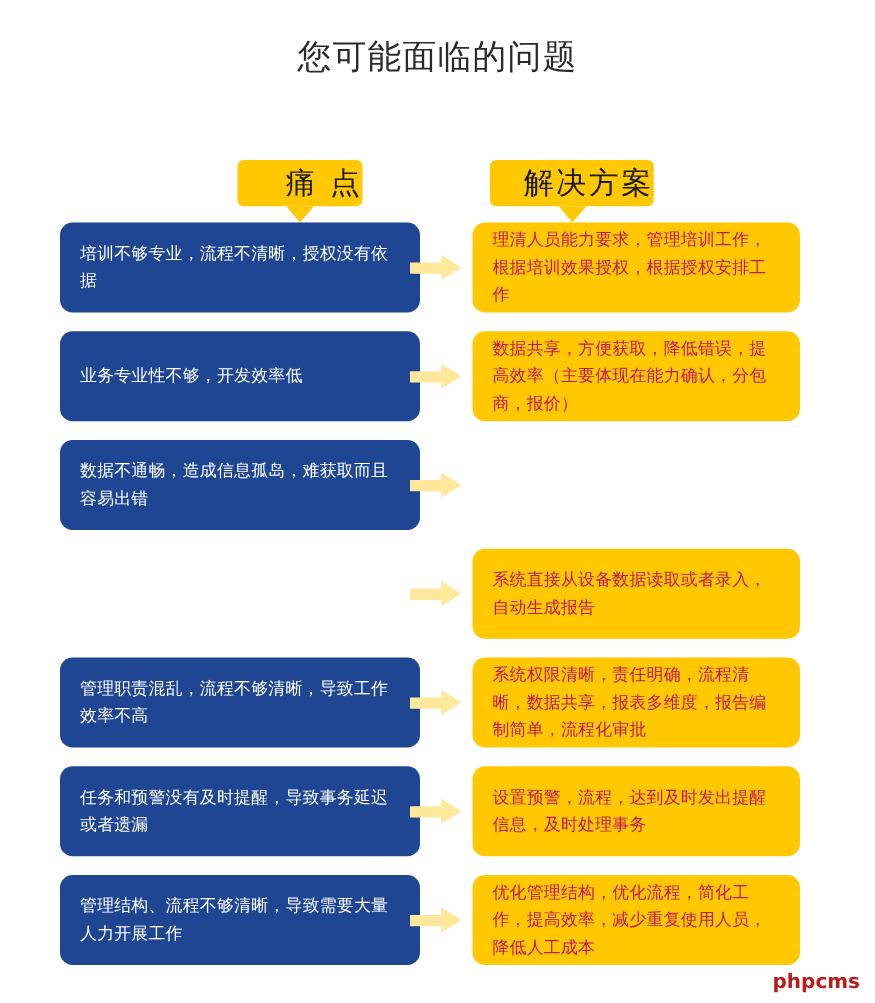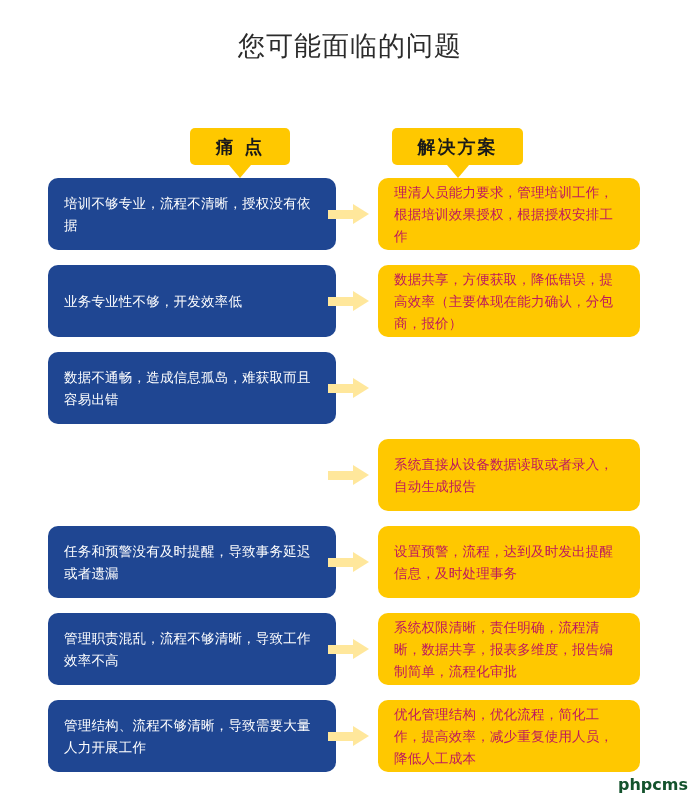"痛 点" .badge { font-size: 18px -> 24px; font-weight: bold -> normal; text-align: center -> right }
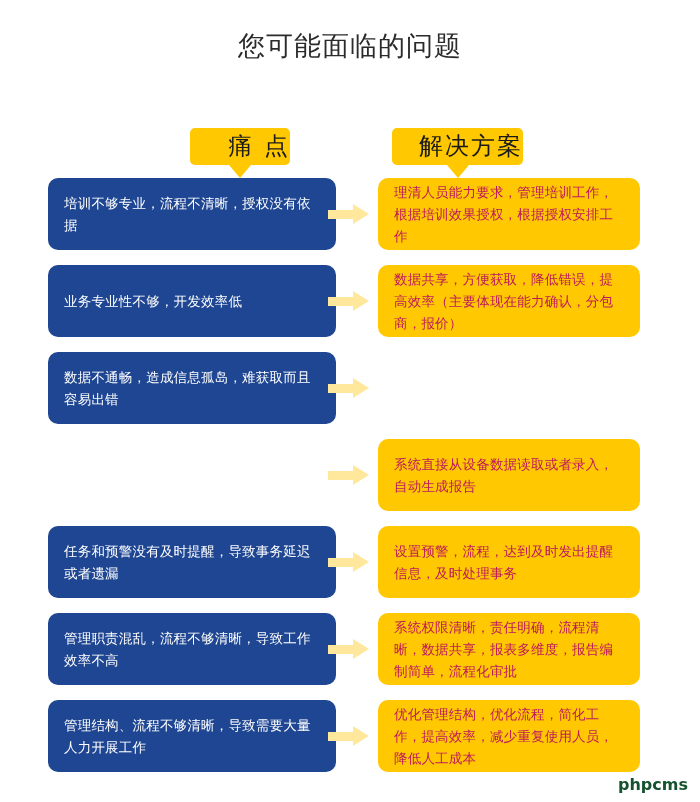"任务和预警没有及时提醒，导致事务延迟或者遗漏" div.row { order: before "管理职责混乱，流程不够清晰，导致工作效率不高" -> after "管理职责混乱，流程不够清晰，导致工作效率不高" }
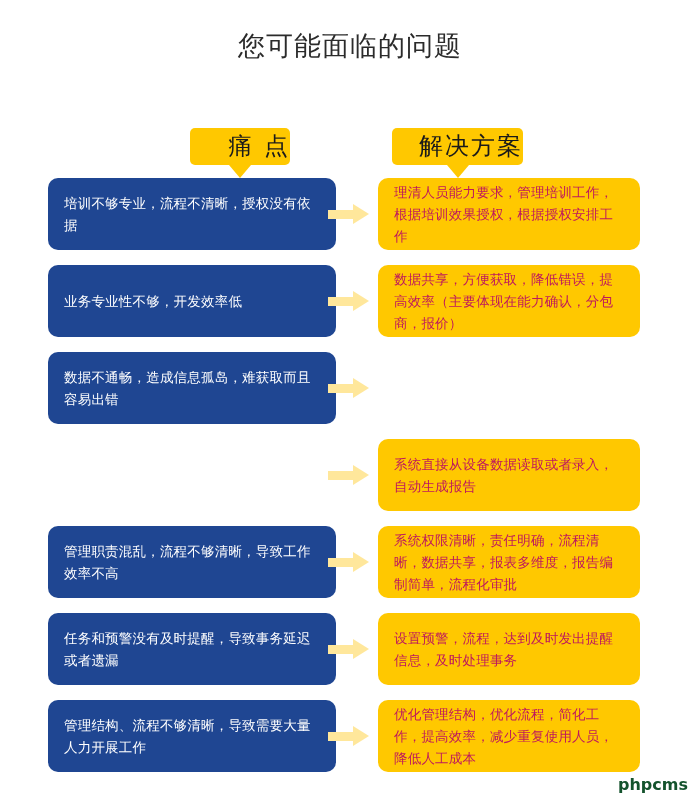"phpcms" .watermark { color: #14532d -> #b91c1c }
